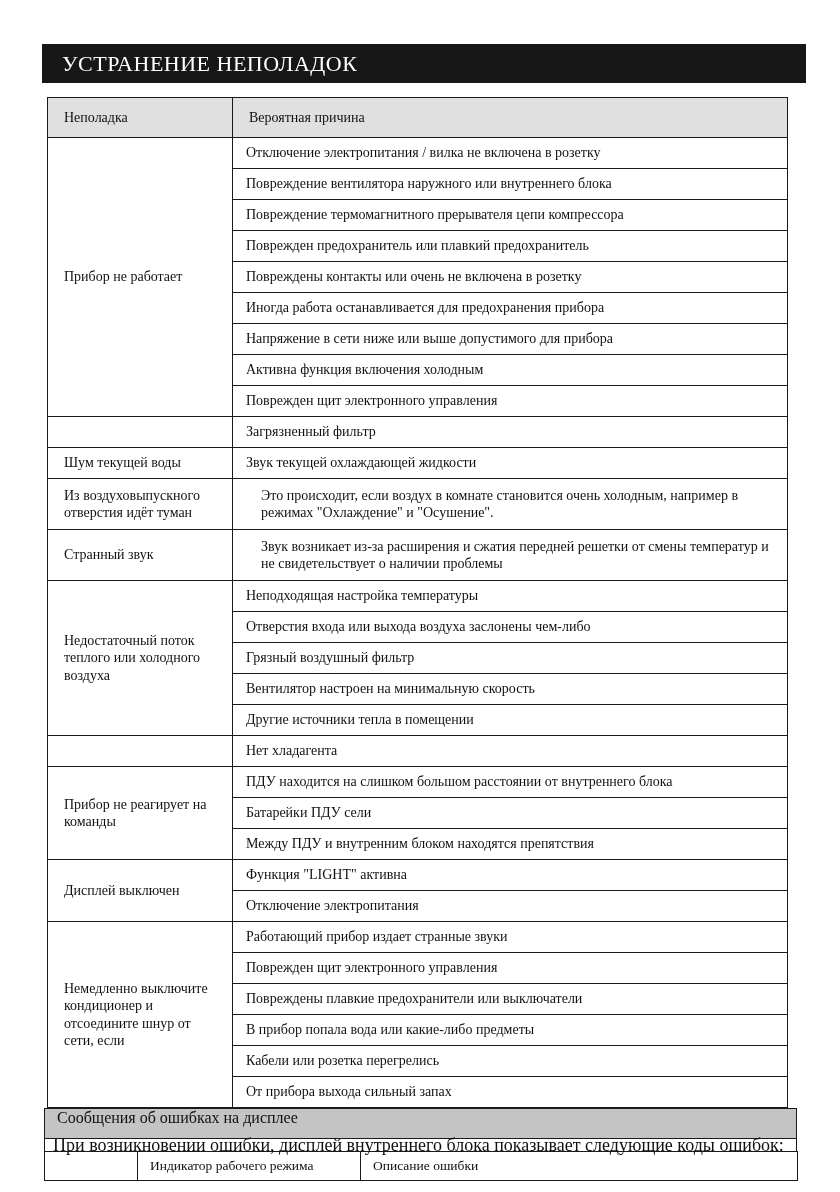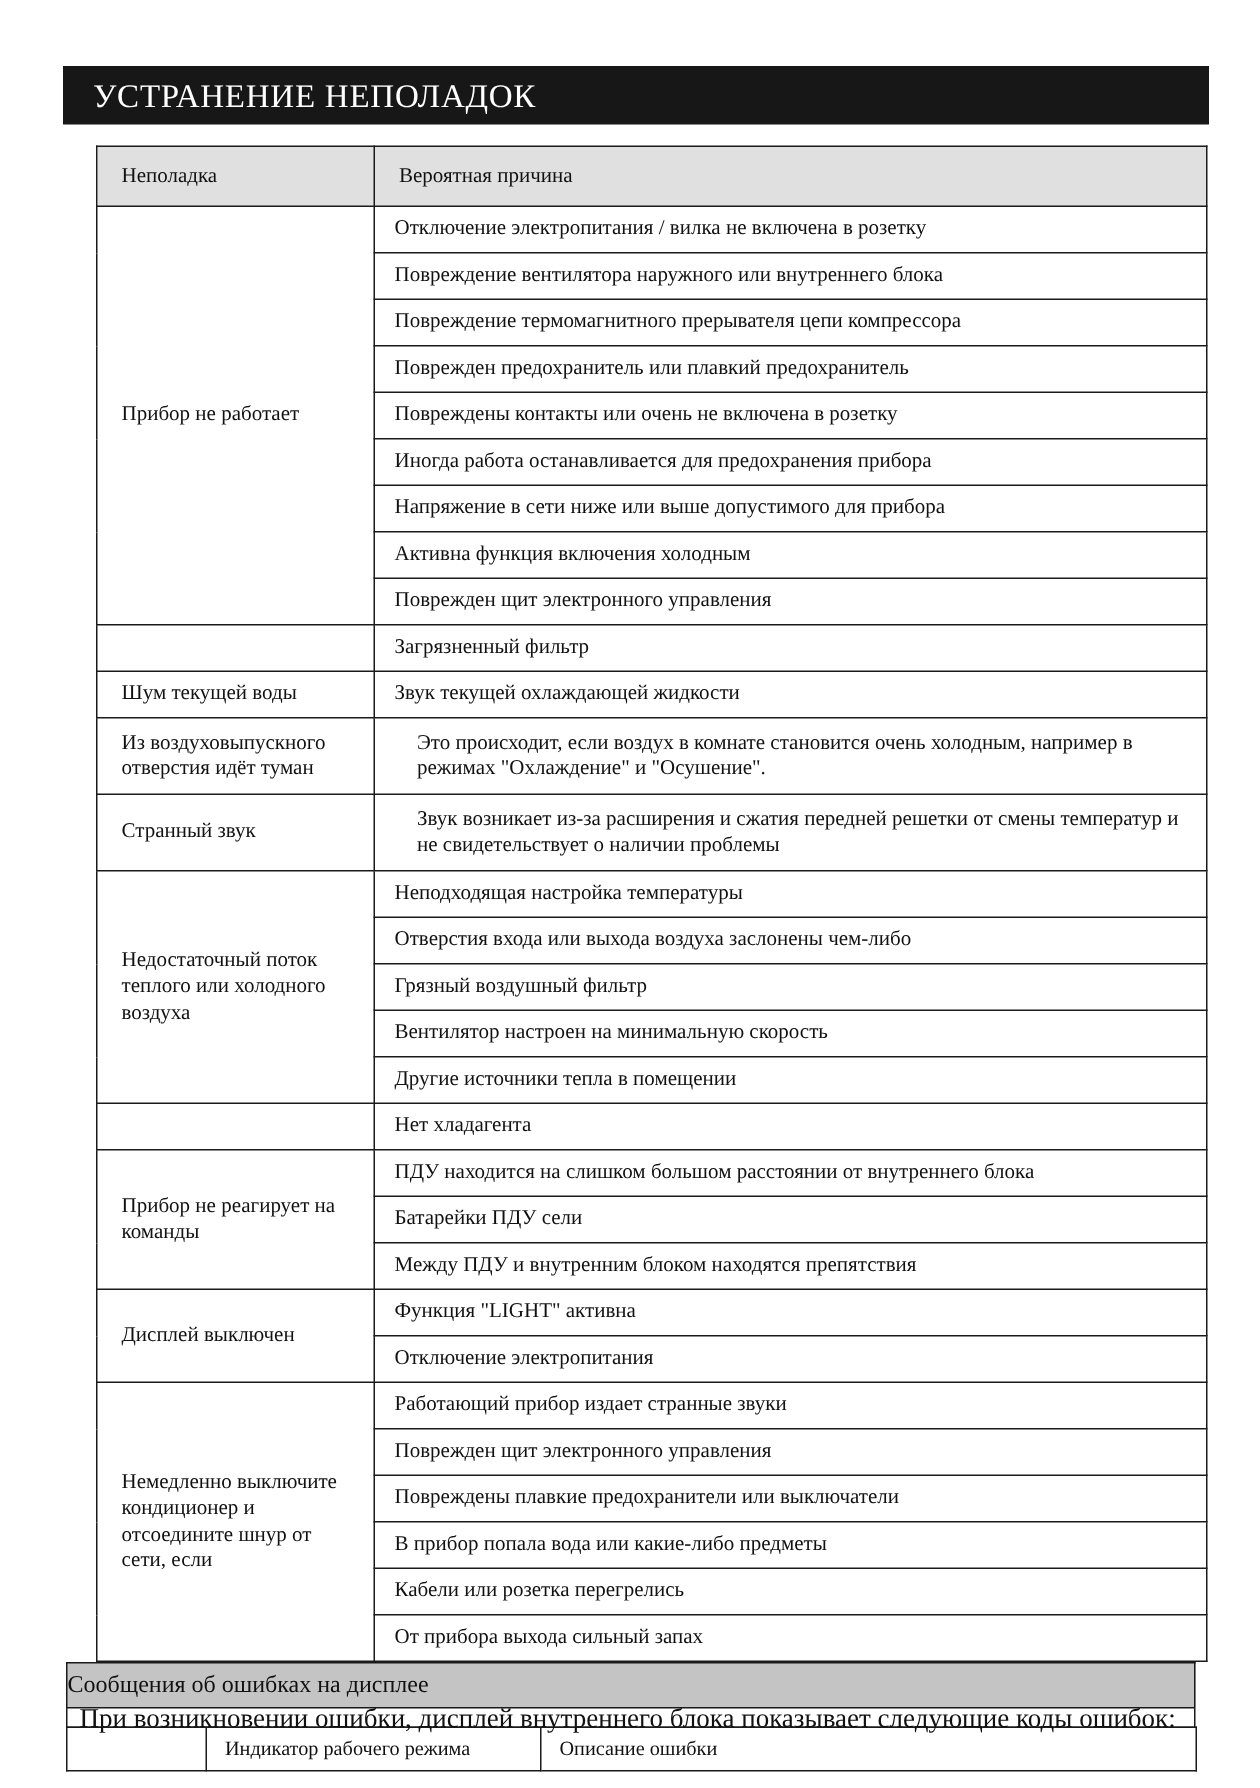"Неполадка" .main-table { margin-left: 20px -> 3px }
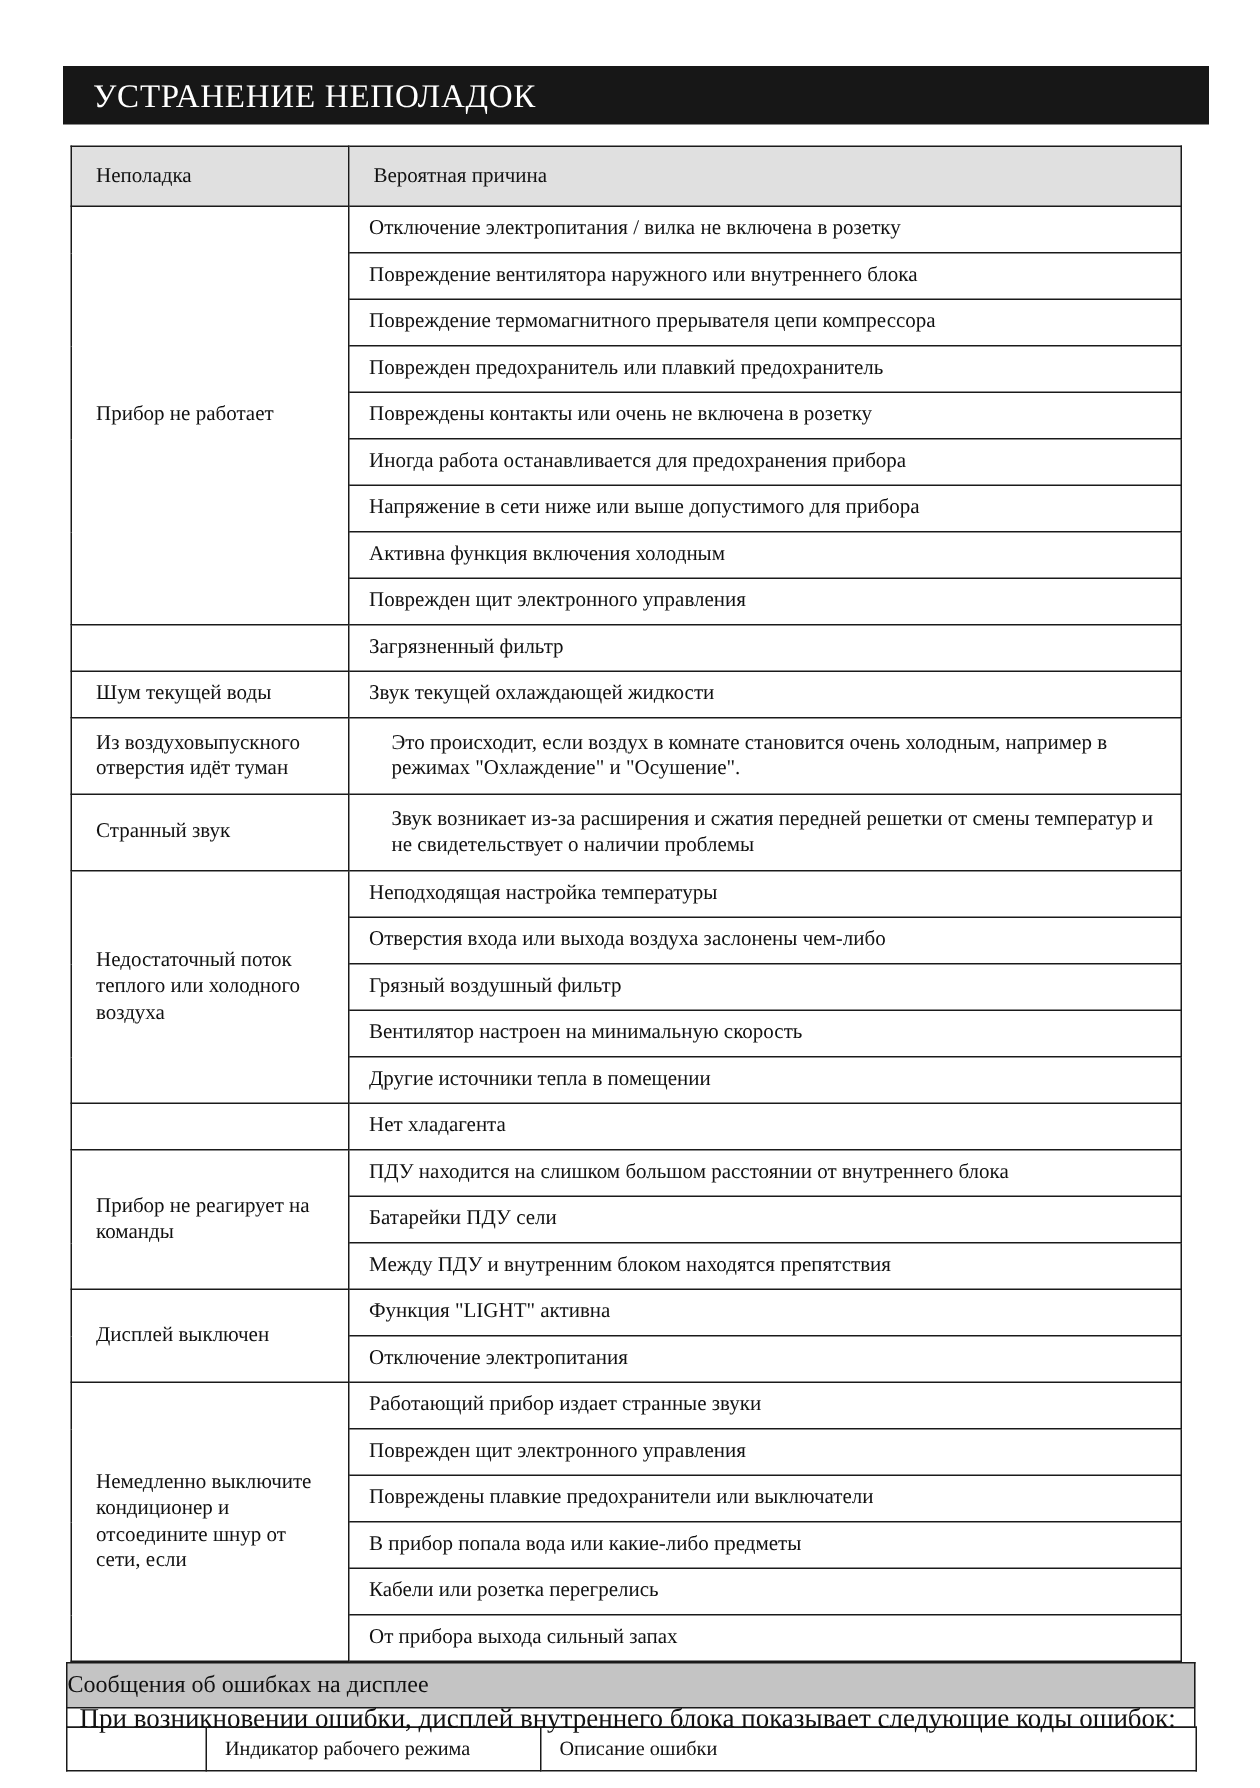"Сообщения об ошибках на дисплее" .section-bar { align-items: center -> flex-start; padding-left: none -> 12px }
